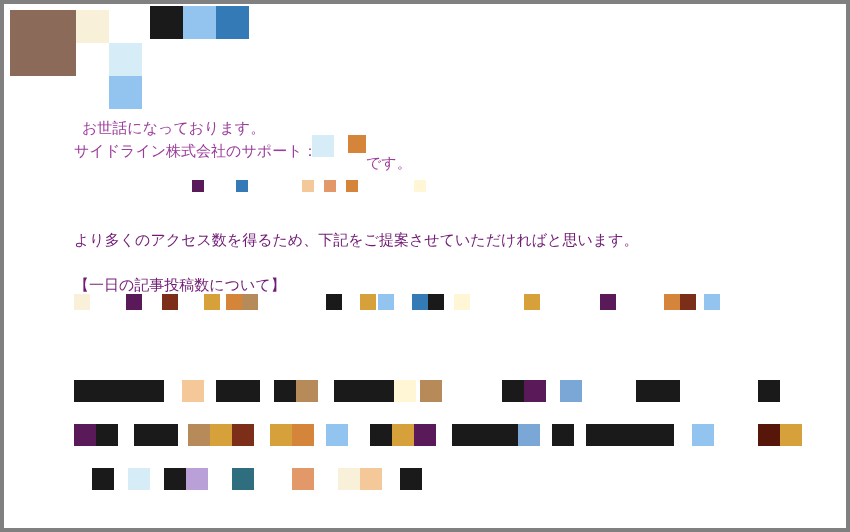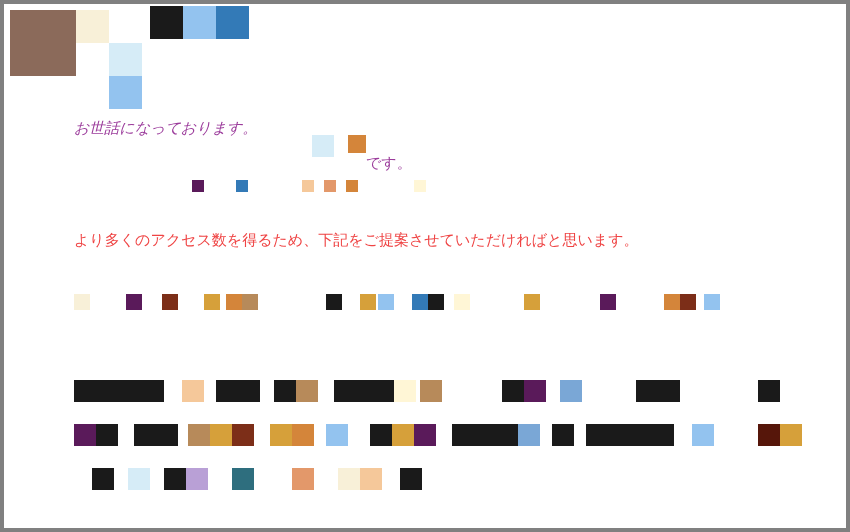"お世話になっております。" span.txt { font-style: italic -> none; left: 70px -> 78px }
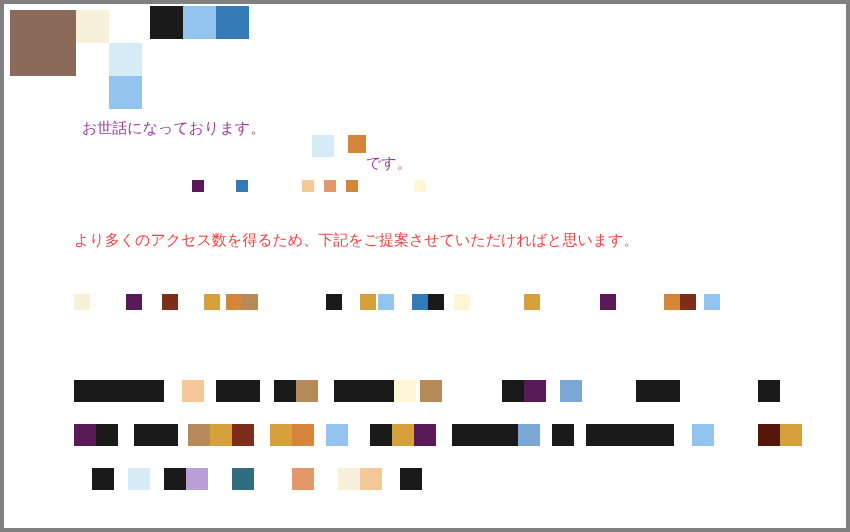"サイドライン株式会社のサポート：" span.txt { html: none -> <span>サイドライン株式会社のサポート：</span> }
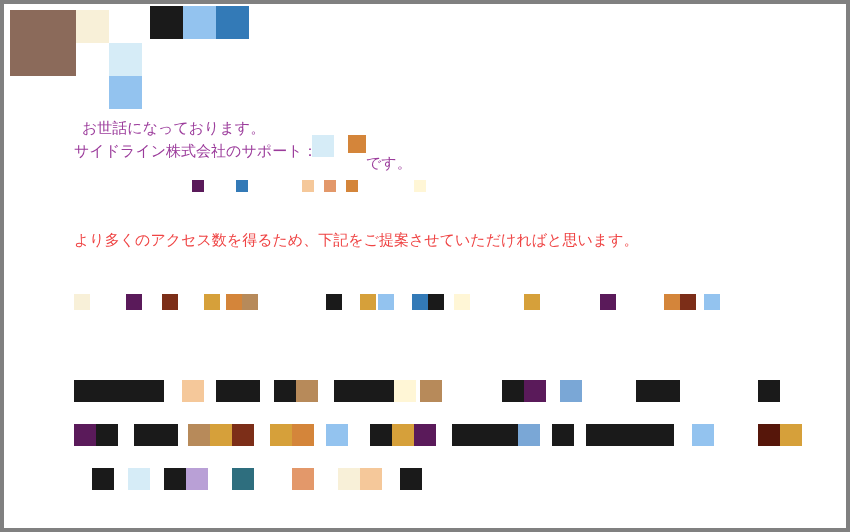"より多くのアクセス数を得るため、下記をご提案させていただければと思います。" .black { color: #ef4444 -> #701a75 }
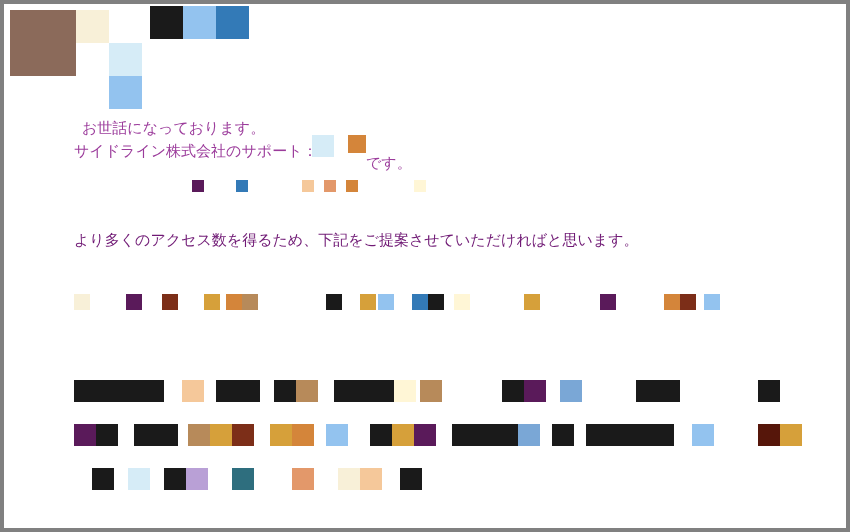"【一日の記事投稿数について】" span.txt { html: none -> <span>【一日の記事投稿数について】</span> }
